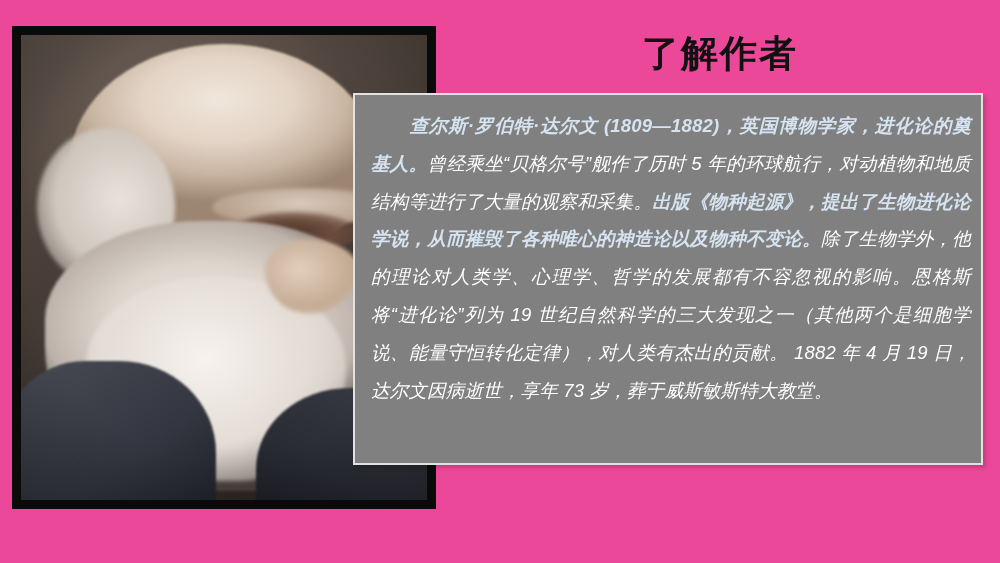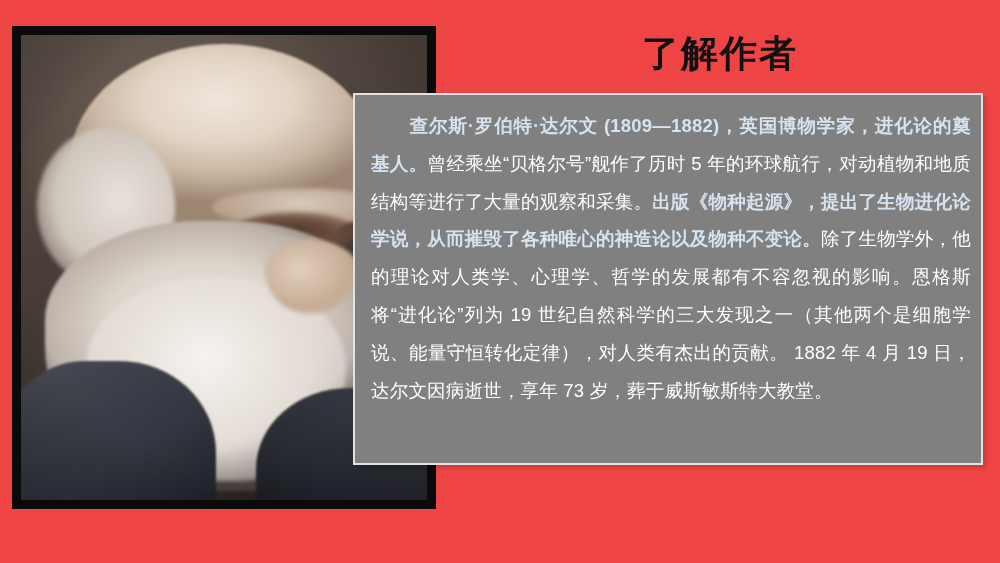"了解作者" #slide { background: #ef4444 -> #ec4899 }
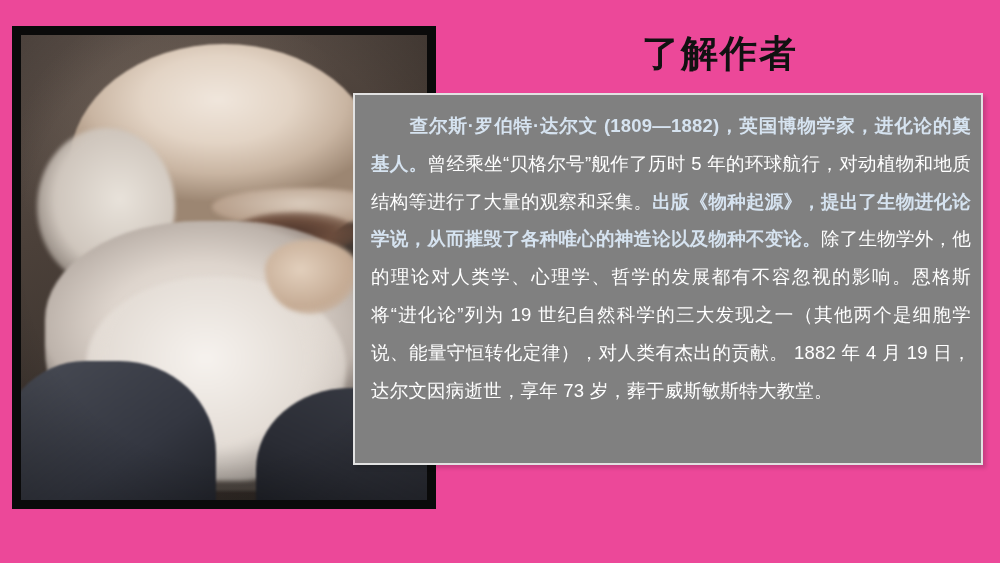"查尔斯·罗伯特·达尔文" #bio-text { font-style: none -> italic }
